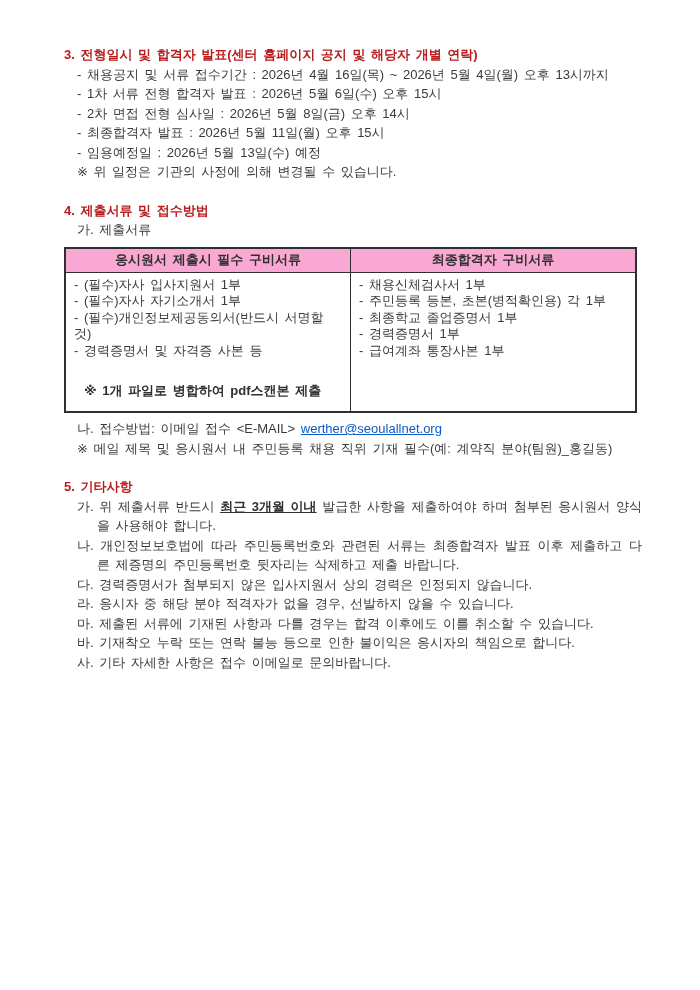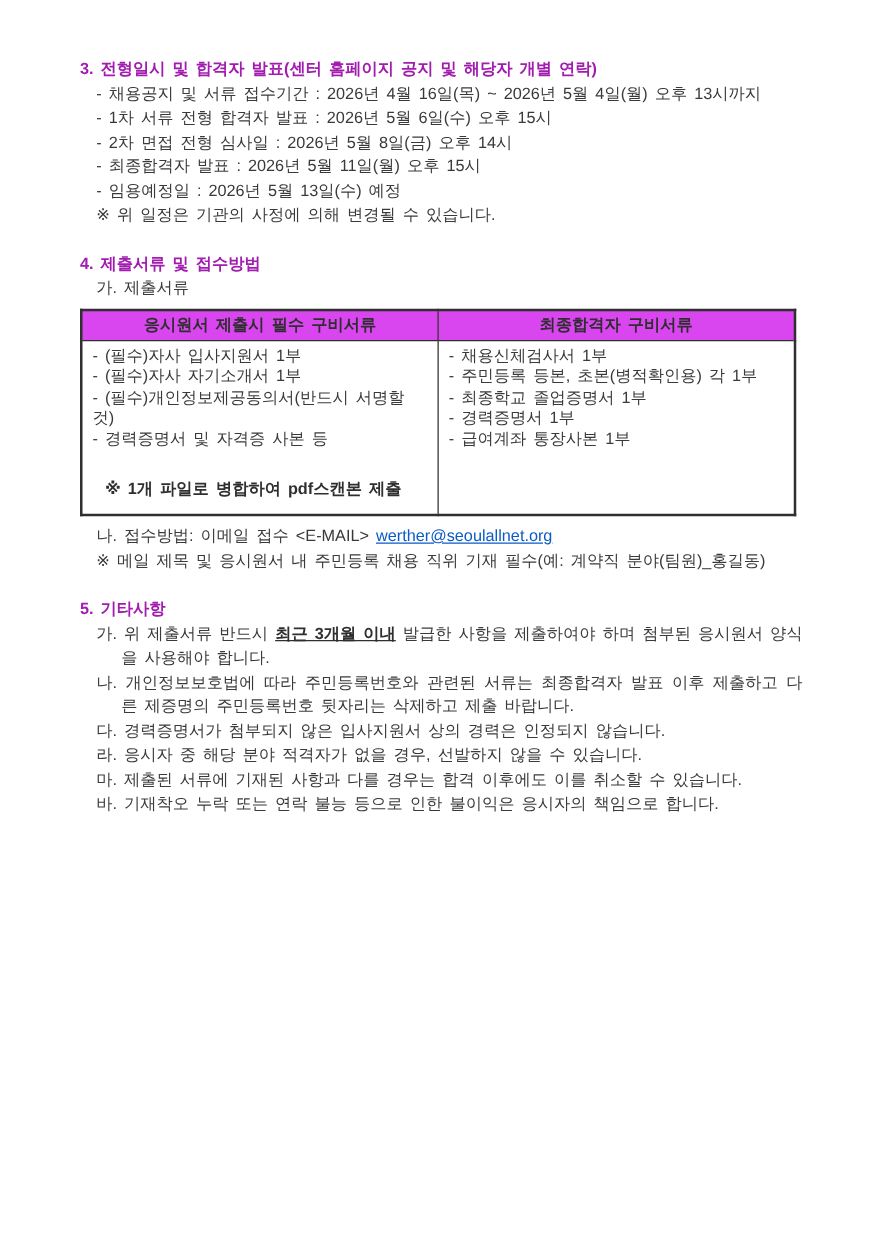"3. 전형일시 및 합격자 발표(센터" .h { color: #a21caf -> #b91c1c }
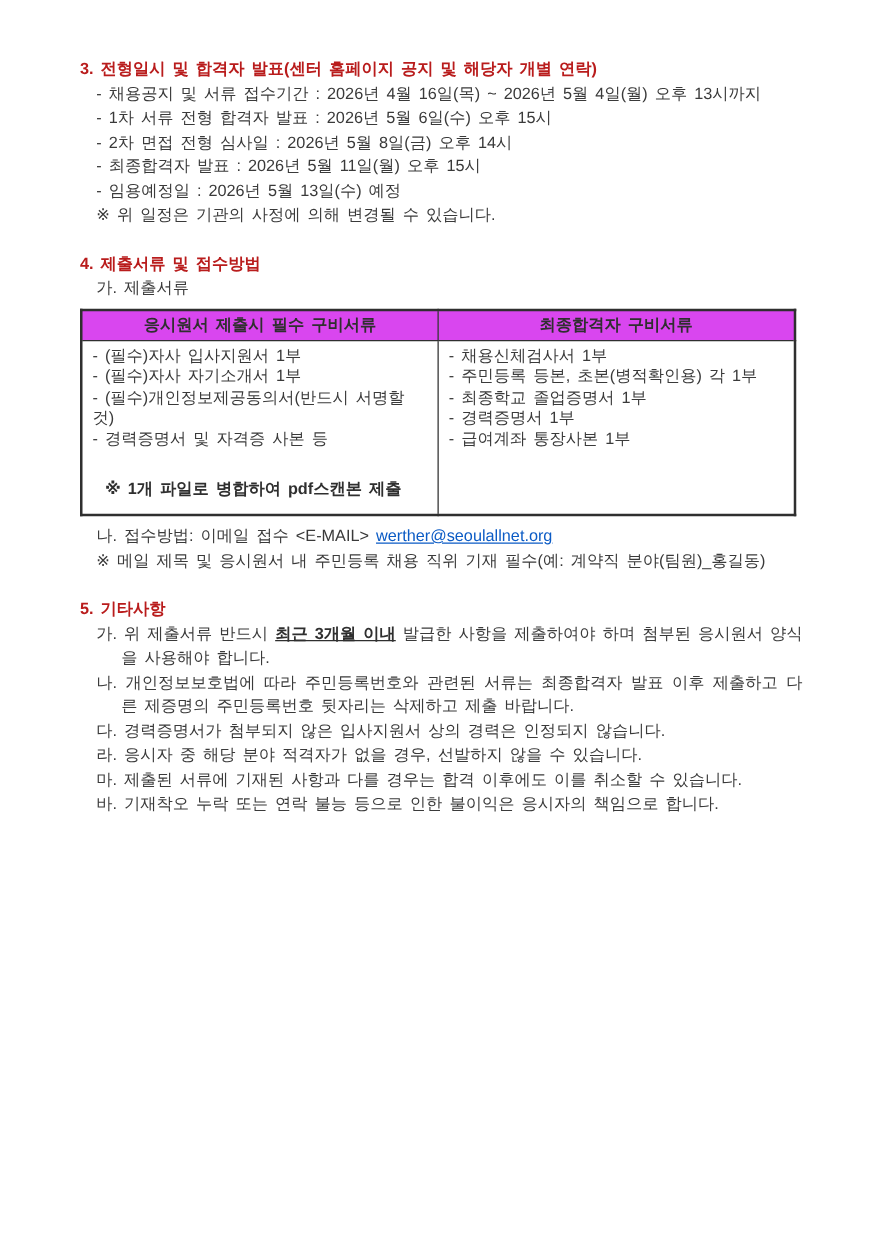"응시원서 제출시 필수 구비서류" table.docs-table th { background: #d946ef -> #f9a8d4 }
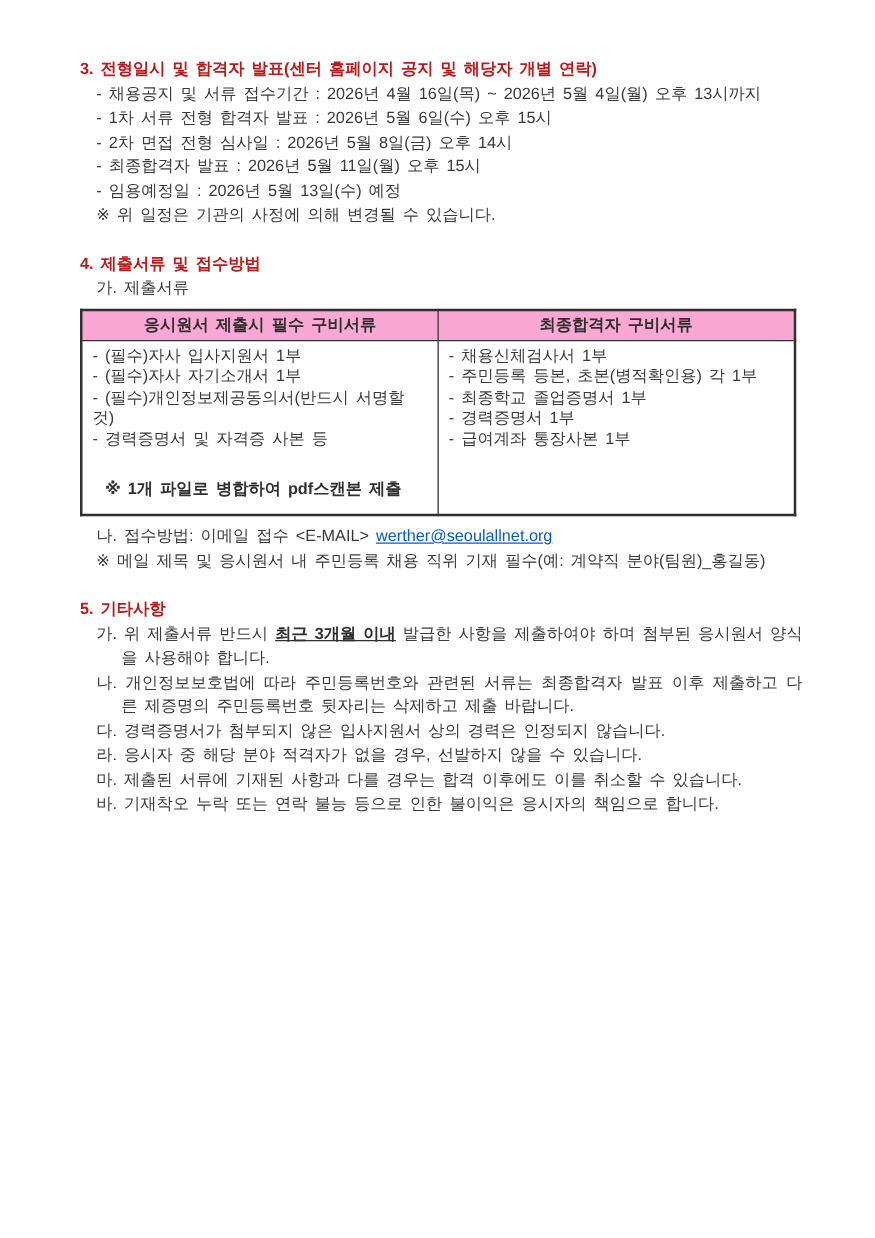"사. 기타 자세한 사항은 접수" div.hang { html: none -> <div>사. 기타 자세한 사항은 접수 이메일로 문의바랍니다.</div> }
